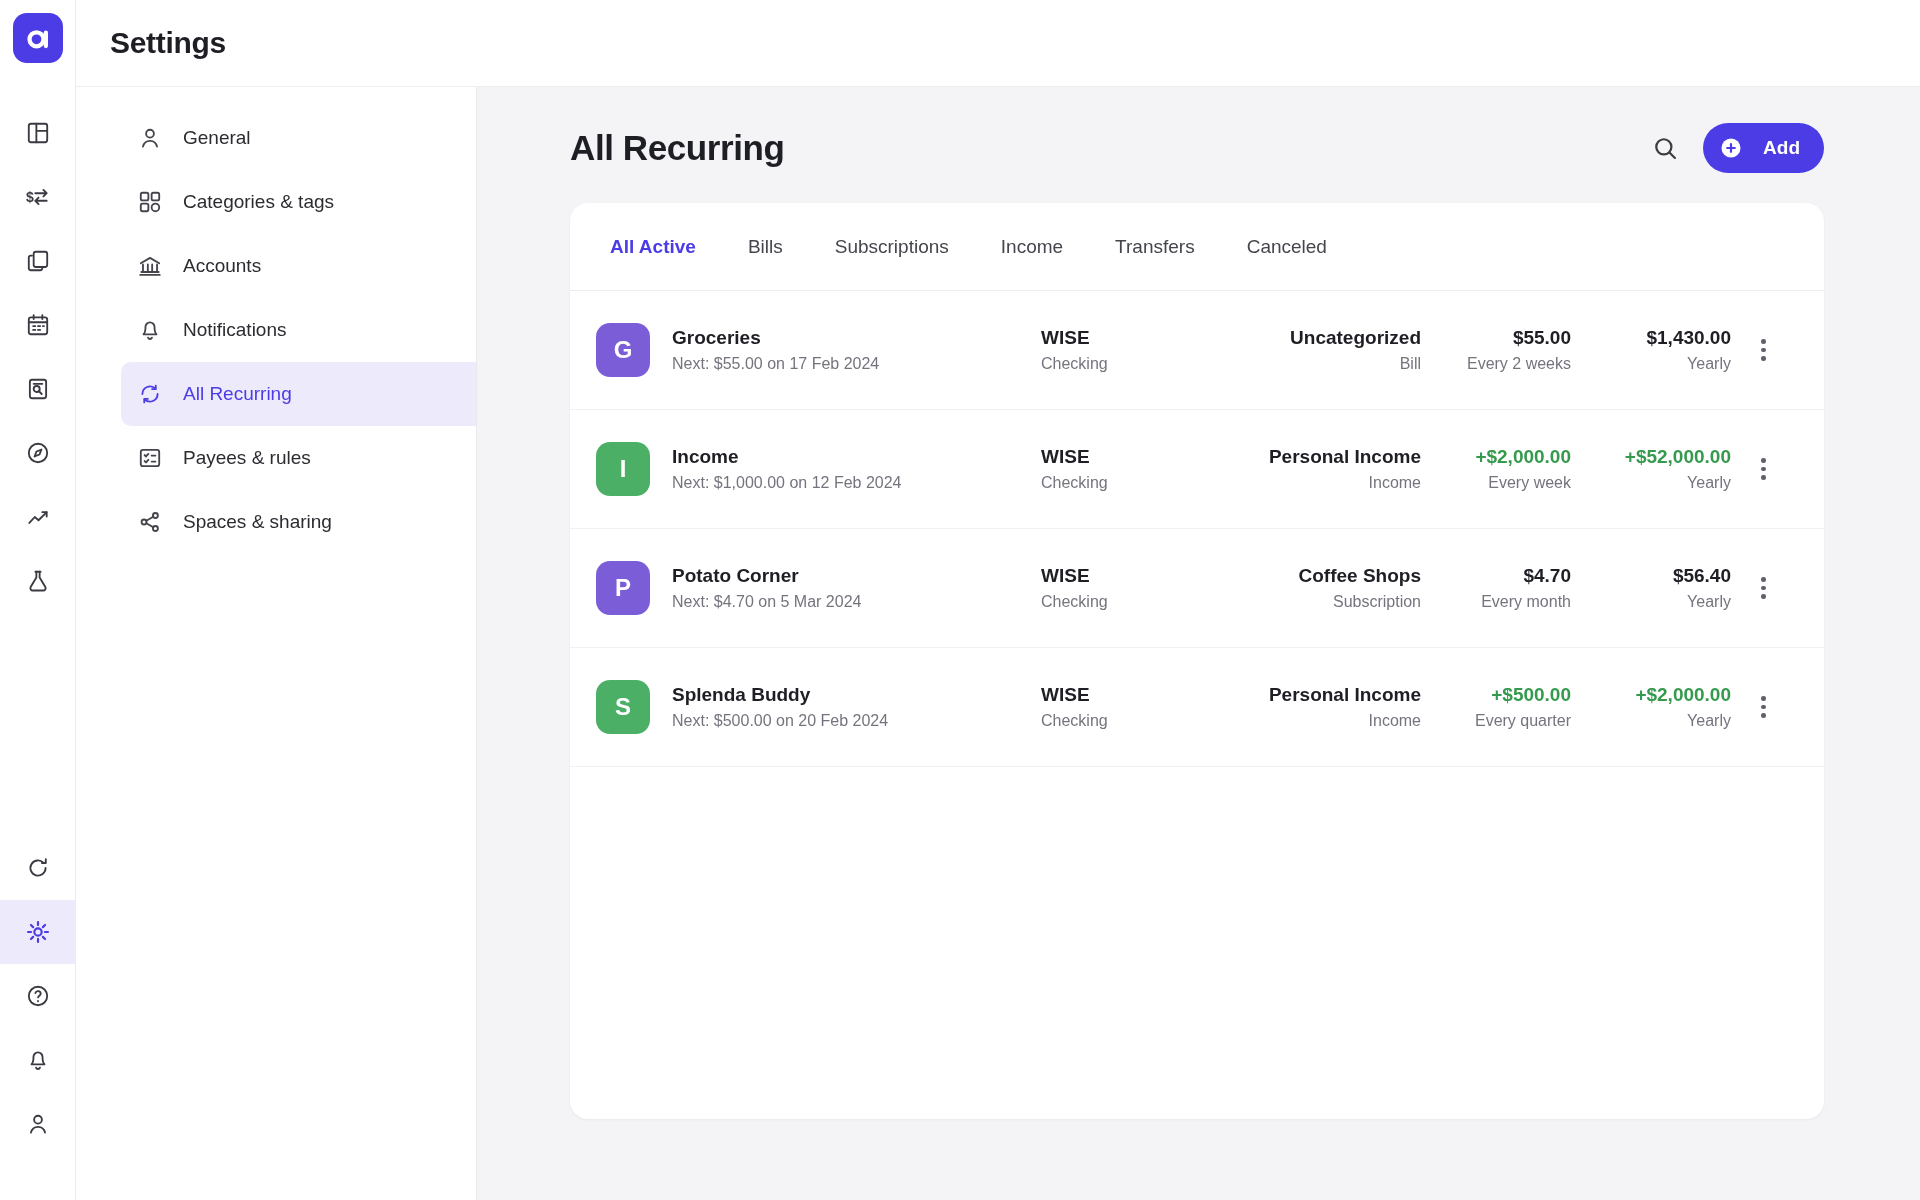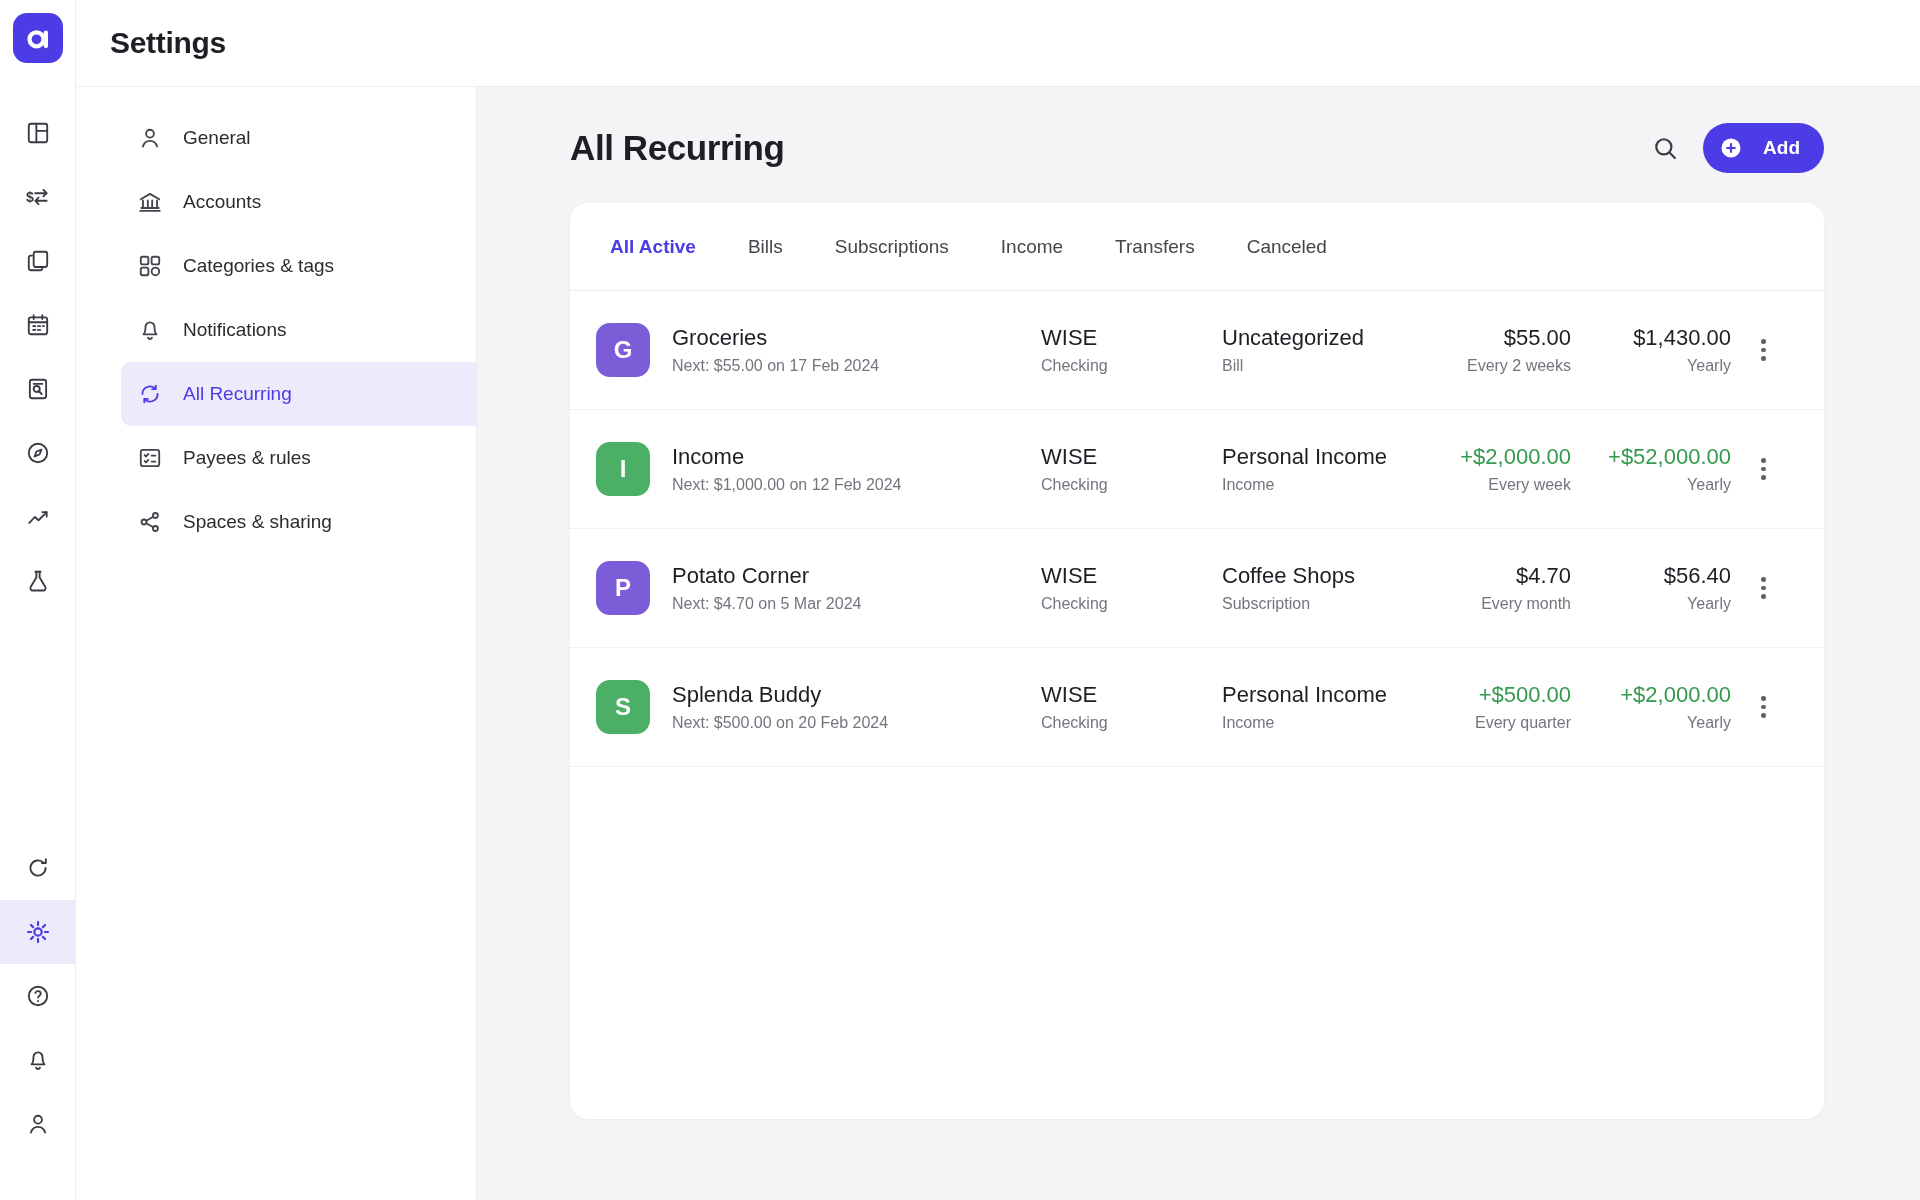"Accounts" div.s-item { order: before "Categories & tags" -> after "Categories & tags" }
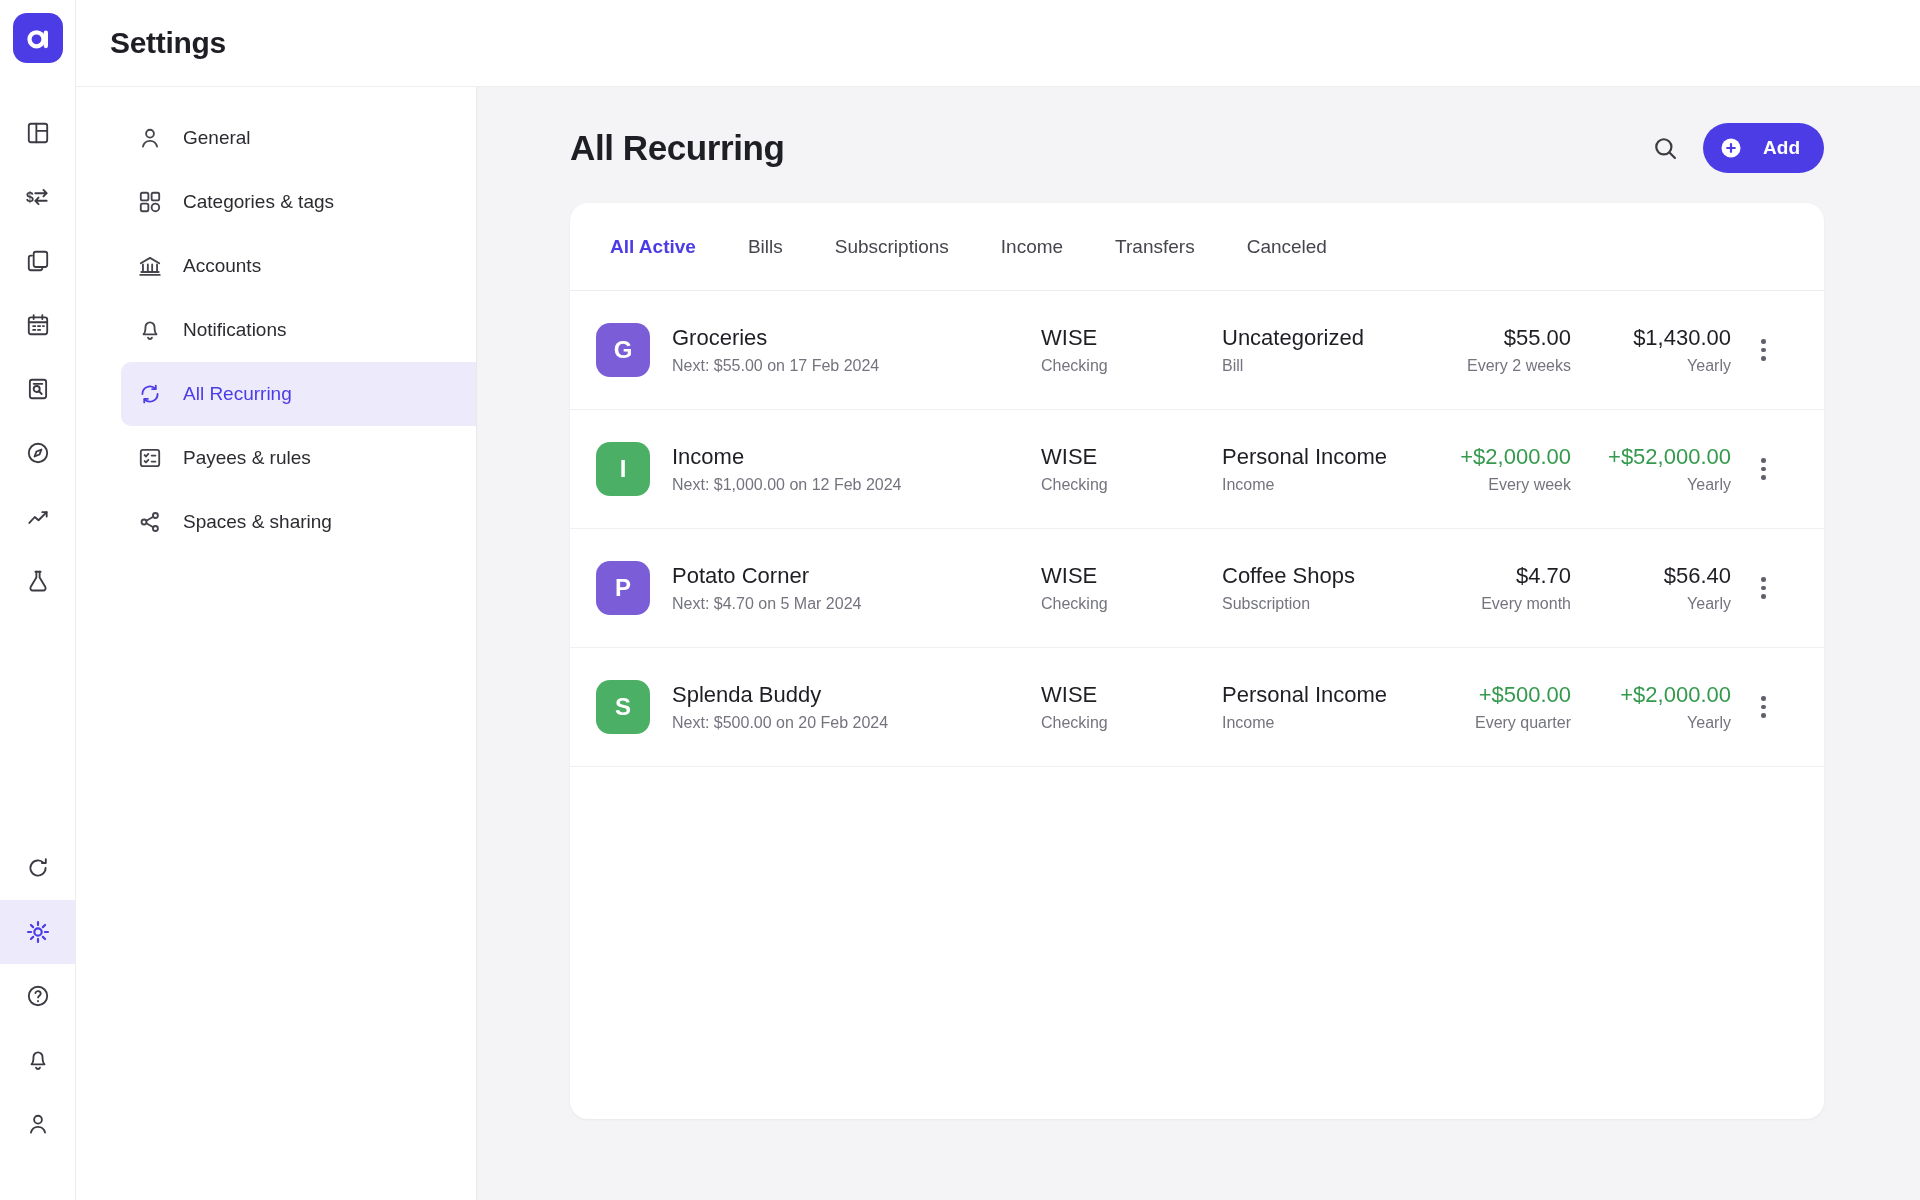"Groceries" .col .v { font-size: 22px -> 19px; font-weight: 400 -> 700 }
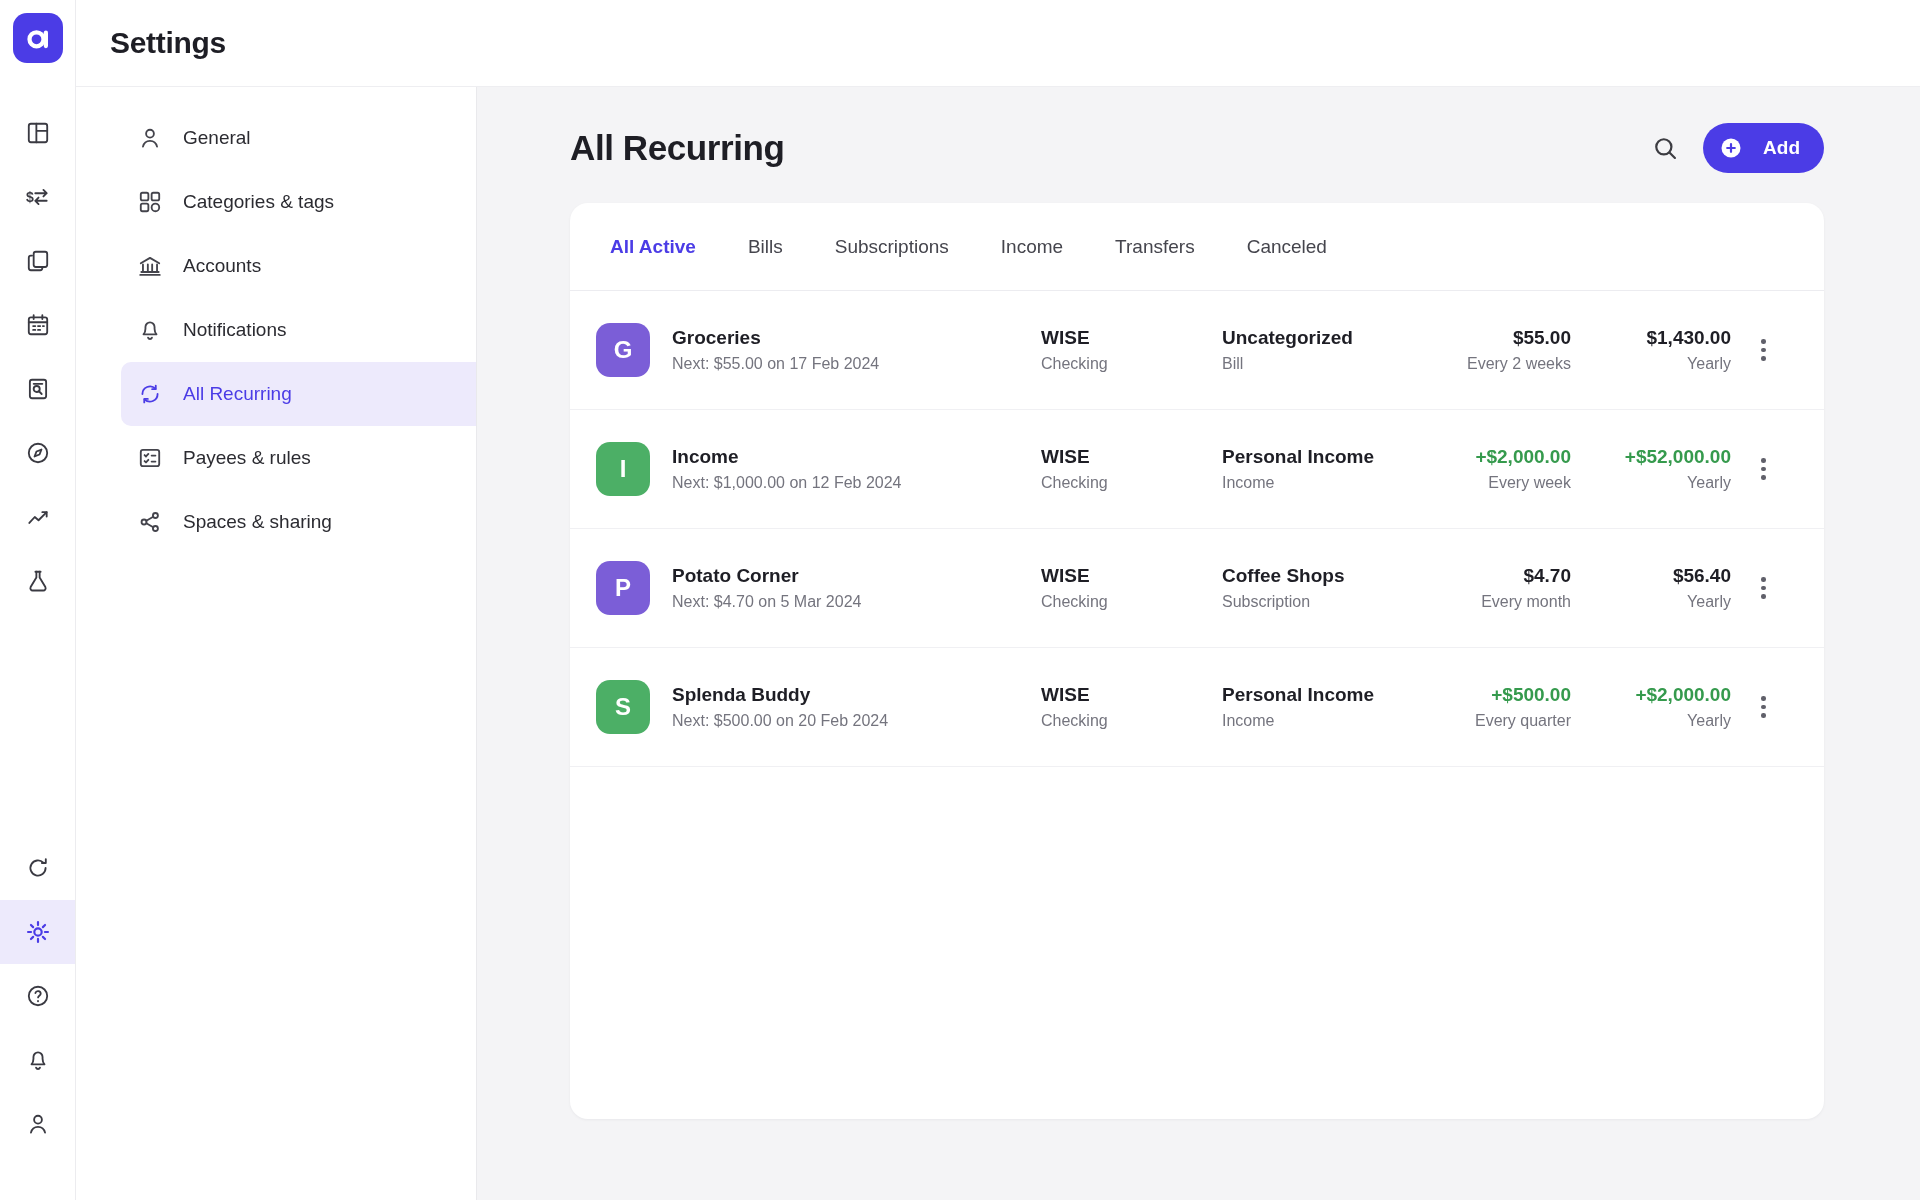"Uncategorized" .col.cat { text-align: none -> right }
